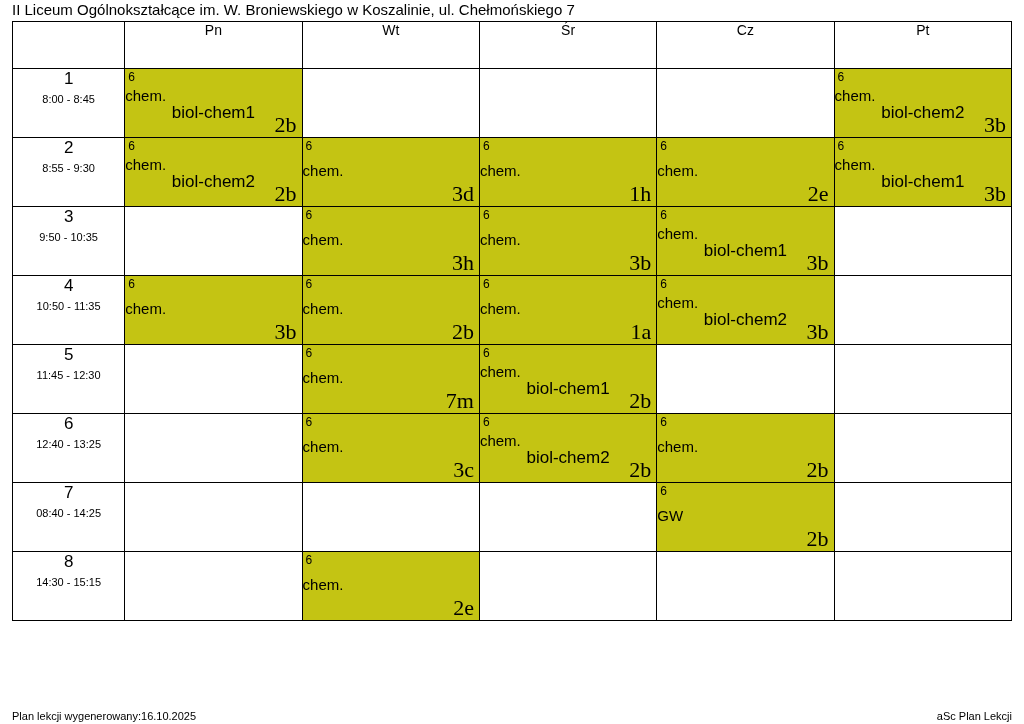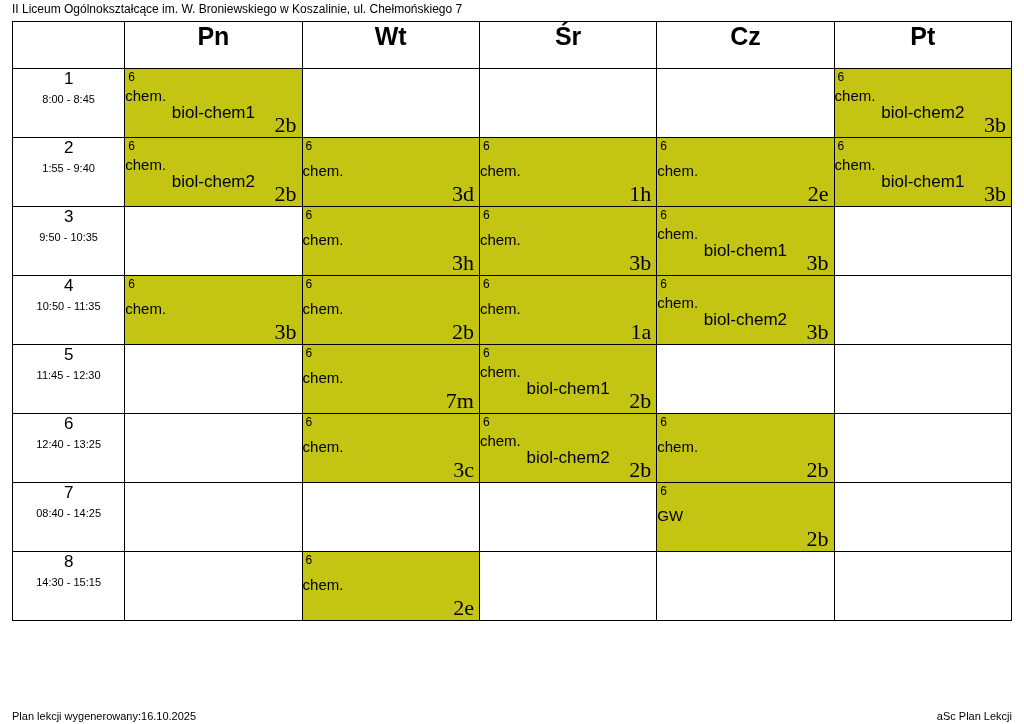"II Liceum Ogólnokształcące im. W." .school { font-size: 12px -> 15px }
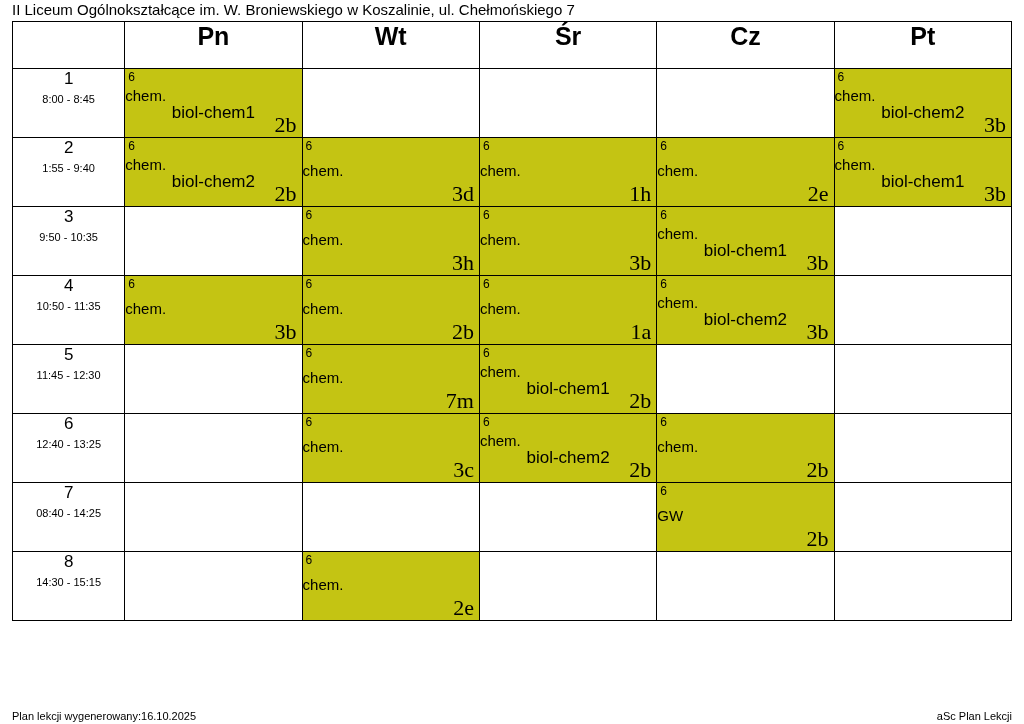"Pn" thead th { font-size: 25px -> 14px; font-weight: bold -> normal }
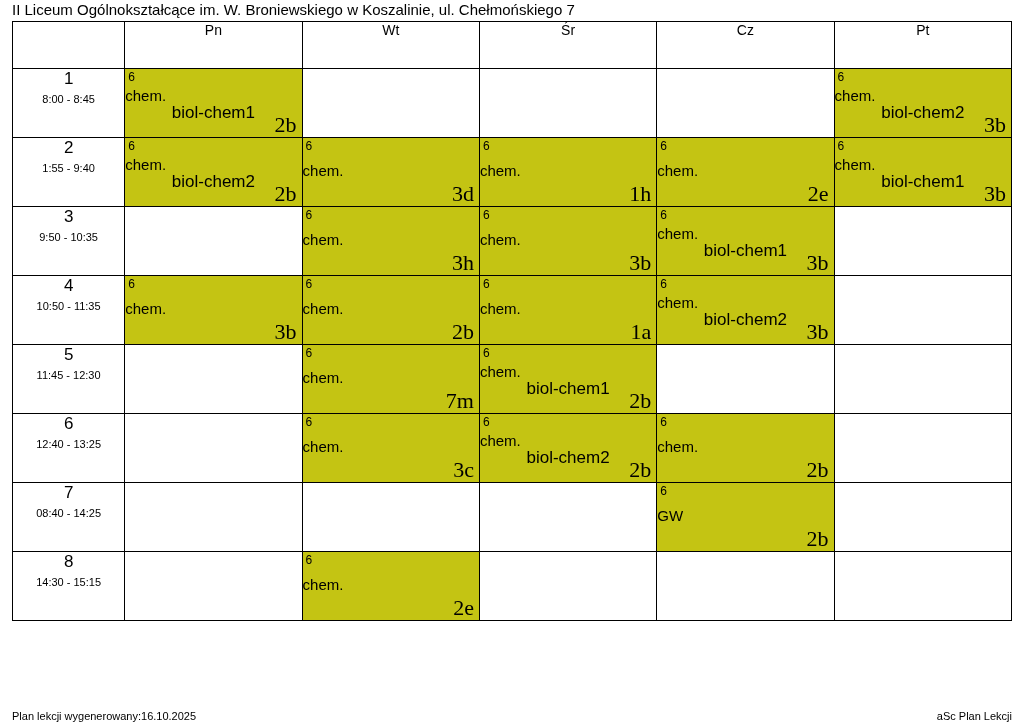"1:55 - 9:40" div.hourtime { text: 1:55 - 9:40 -> 8:55 - 9:30 }
